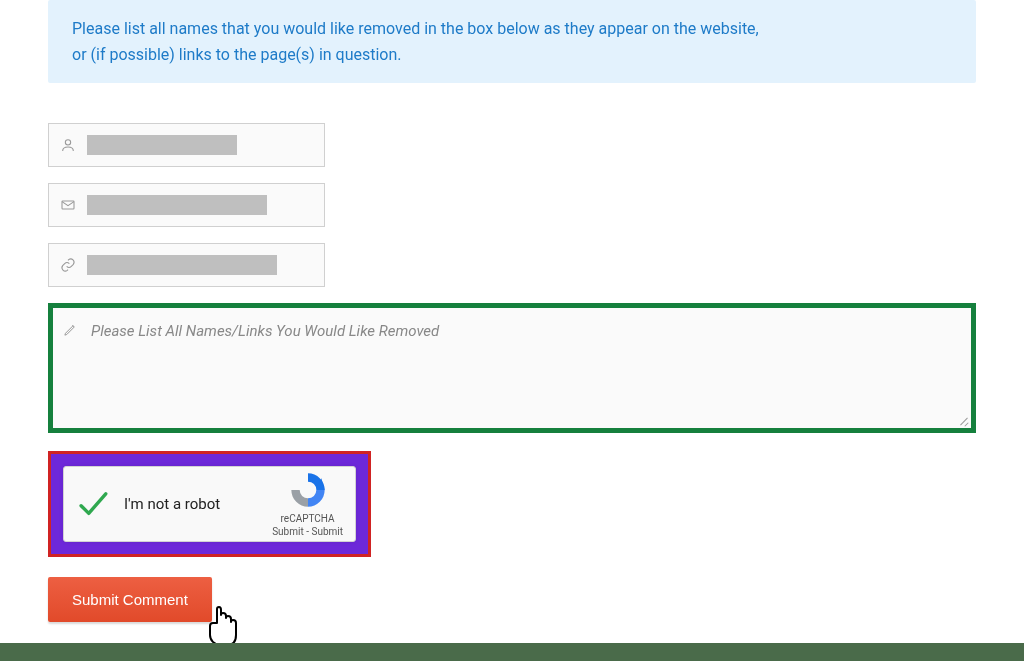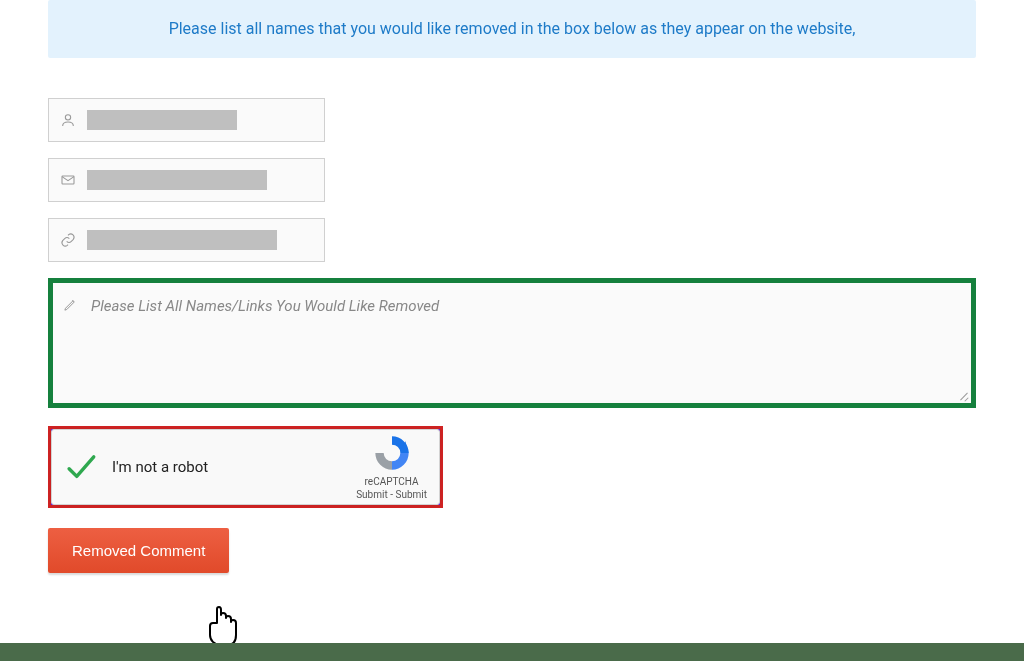"Please list all names that" .notice-box { text-align: center -> none }
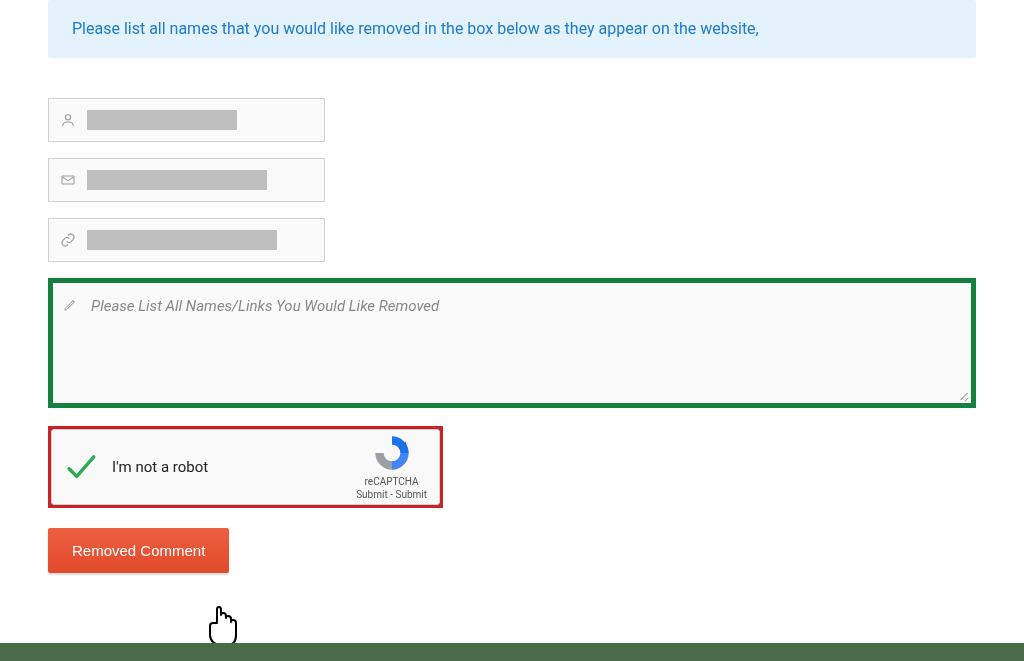"or (if possible) links to" div.notice-text { html: none -> <div>or (if possible) links to the page(s) in question.</div> }
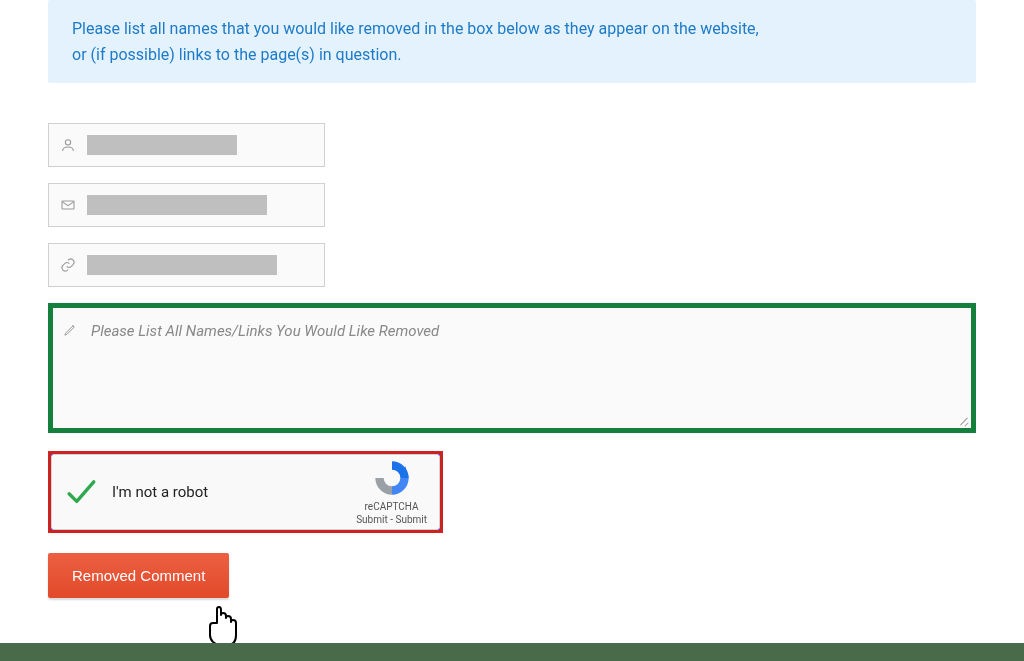"I'm not a robot" .recaptcha-outer { padding: none -> 12px; width: 395px -> 323px }
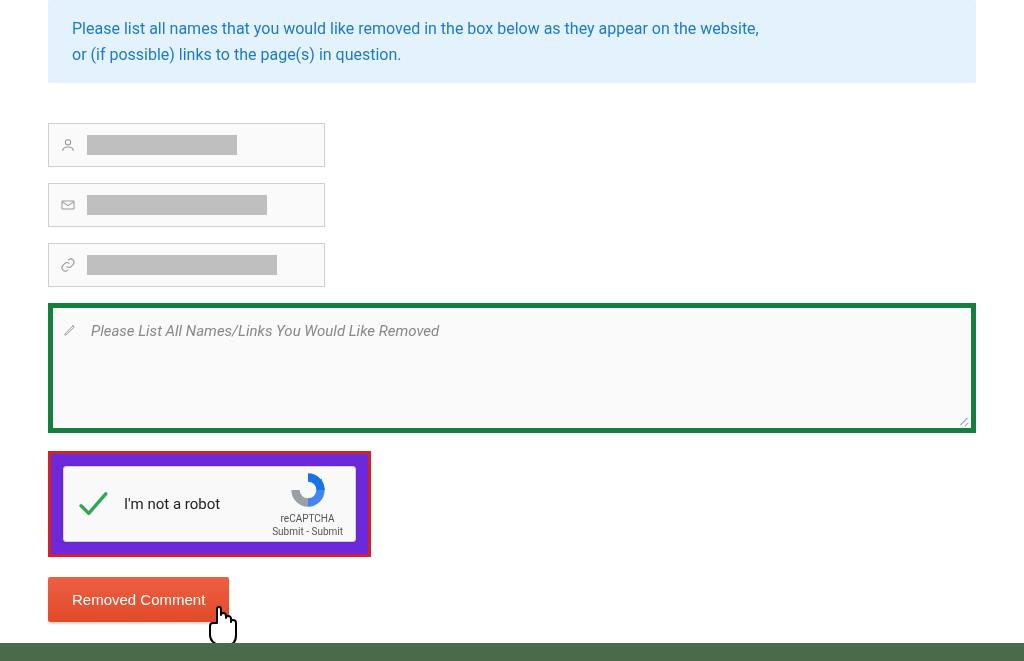"Removed Comment" button.submit-button { text: Removed -> Submit }
